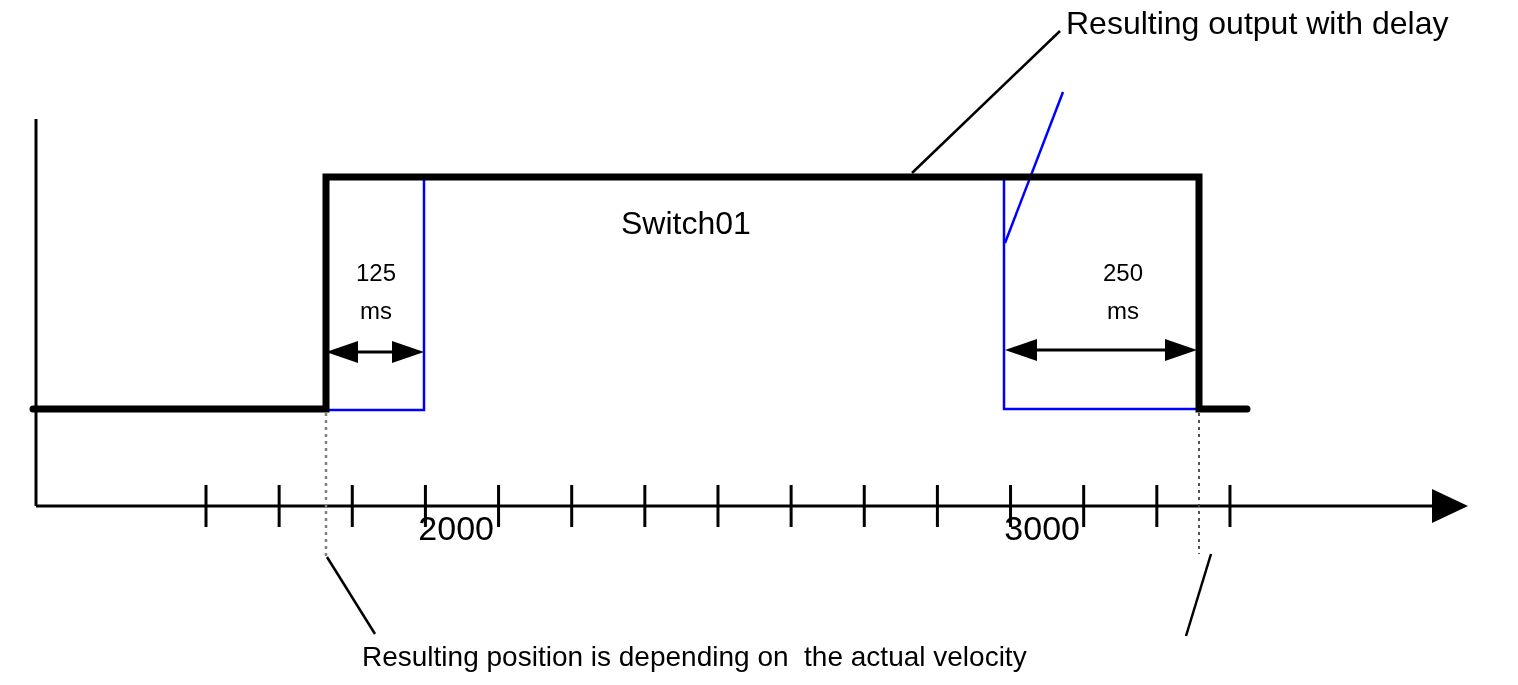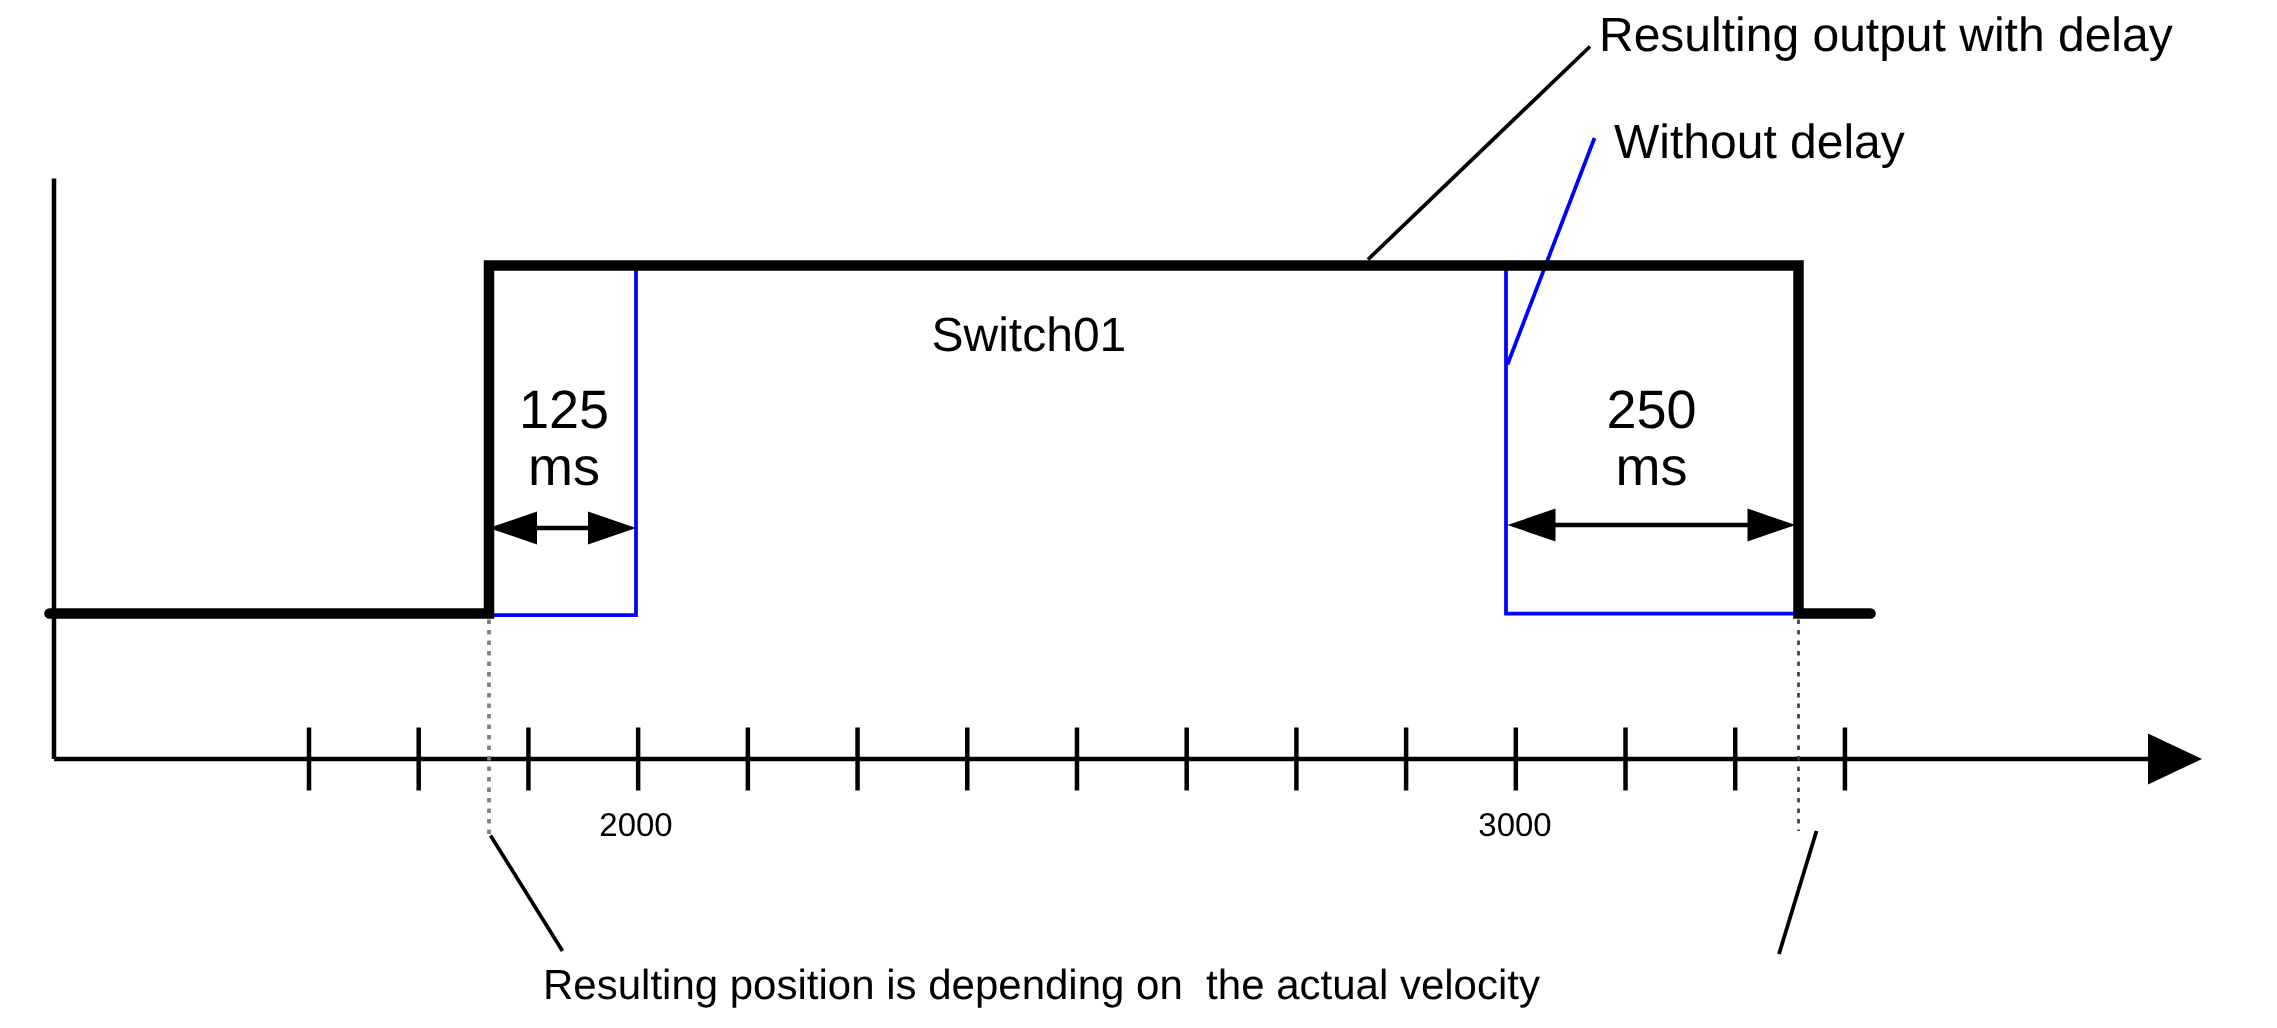"Without delay" div.txt { html: <div>Without delay</div> -> none }
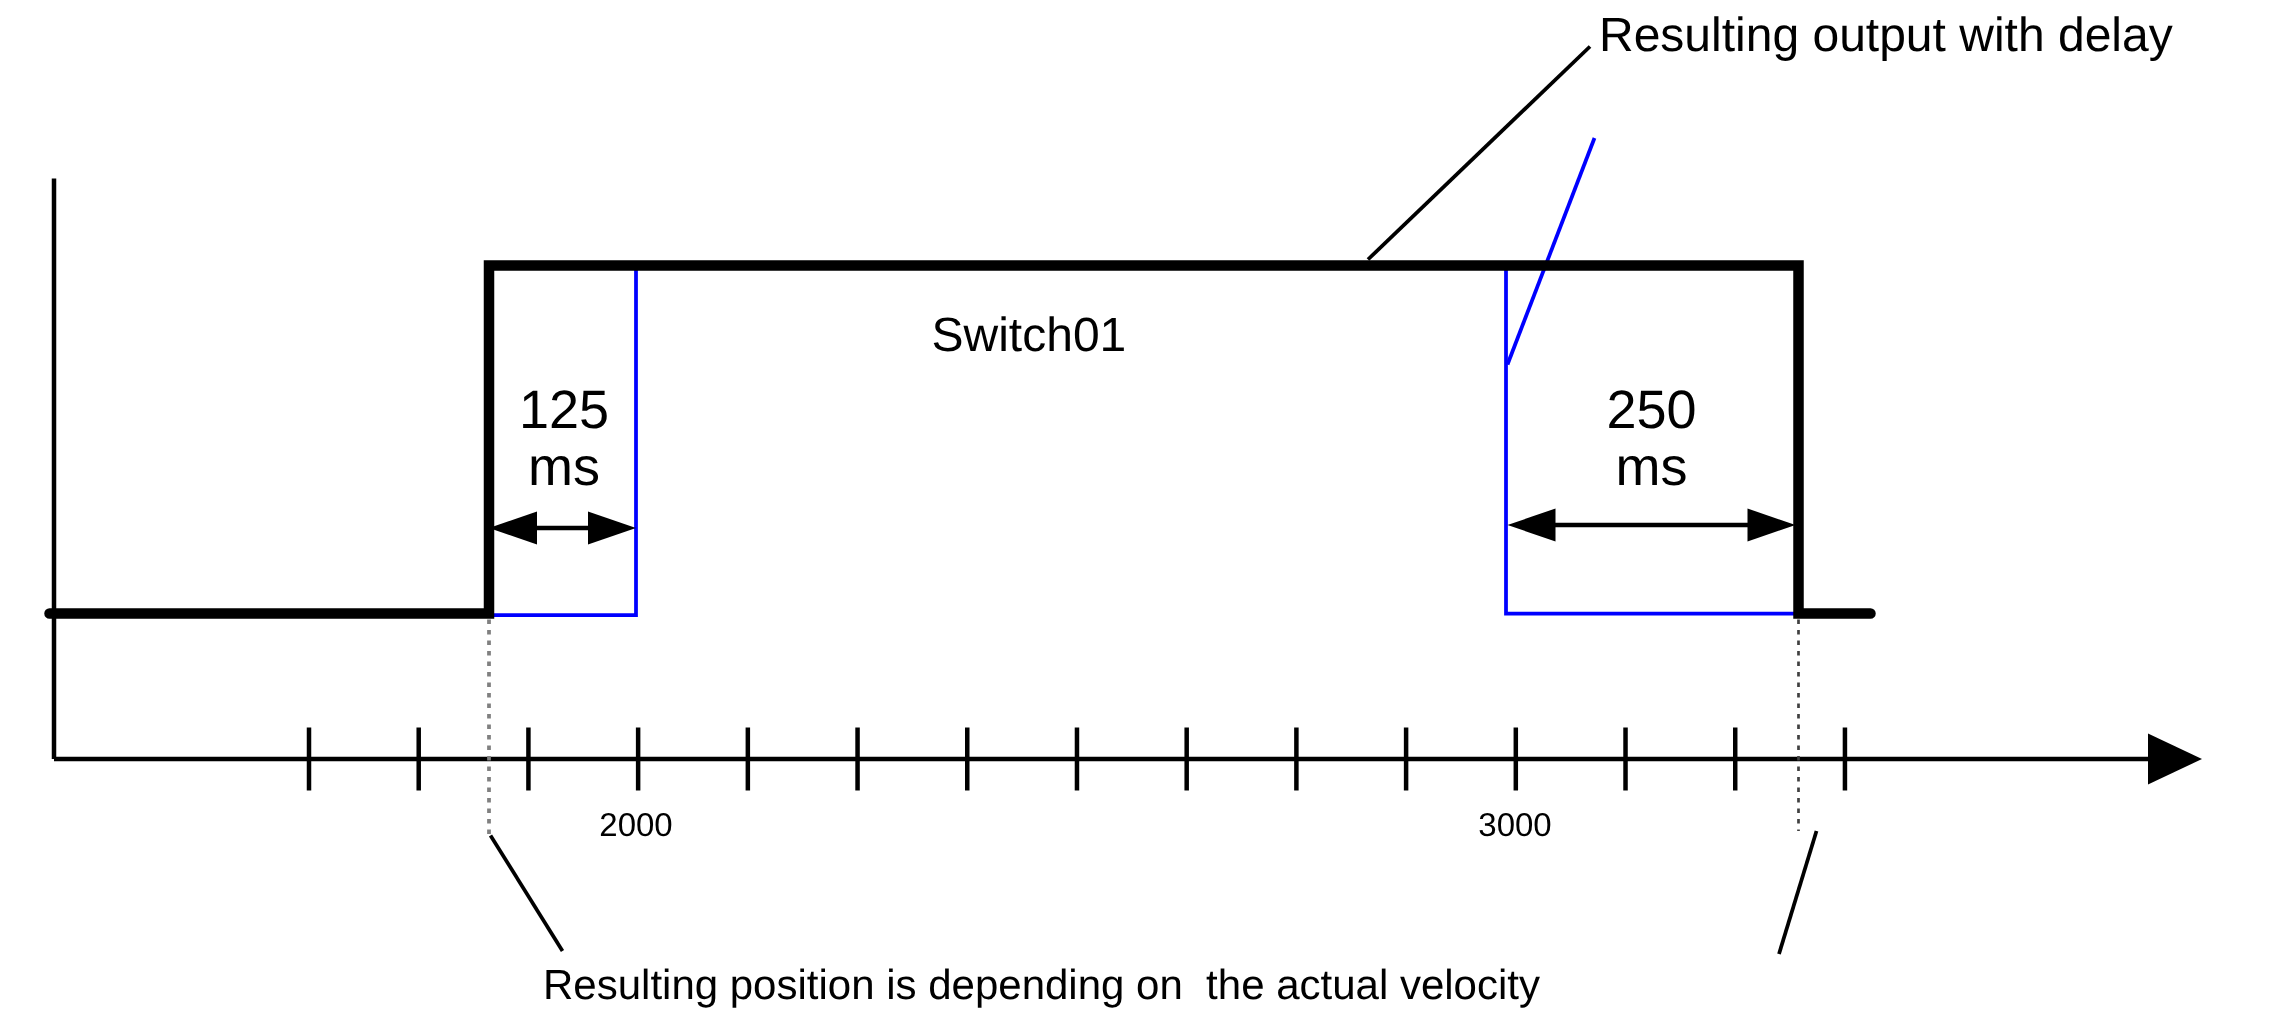"125" .delay-block { font-size: 36px -> 24px }
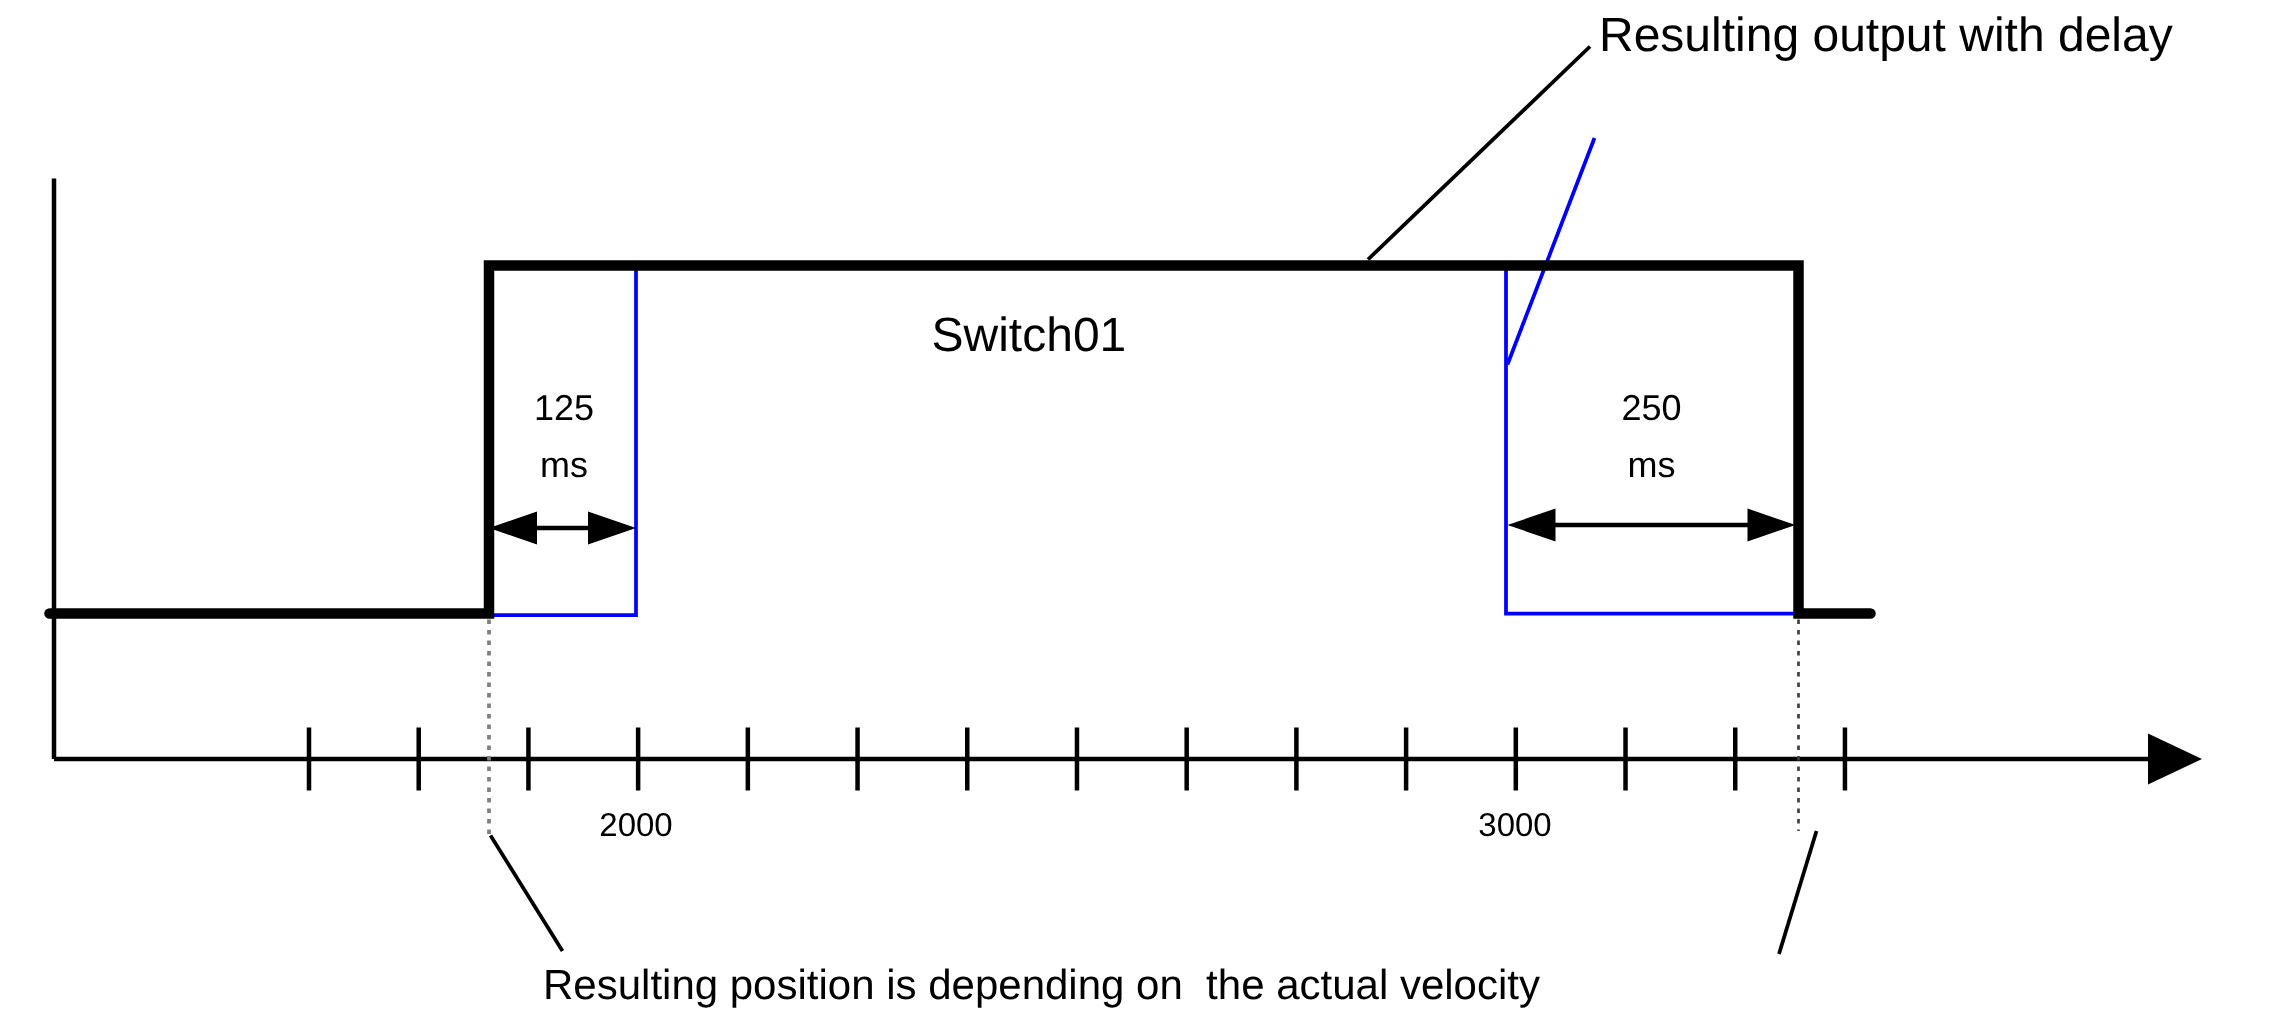"250" .delay-right { padding-left: none -> 22px }
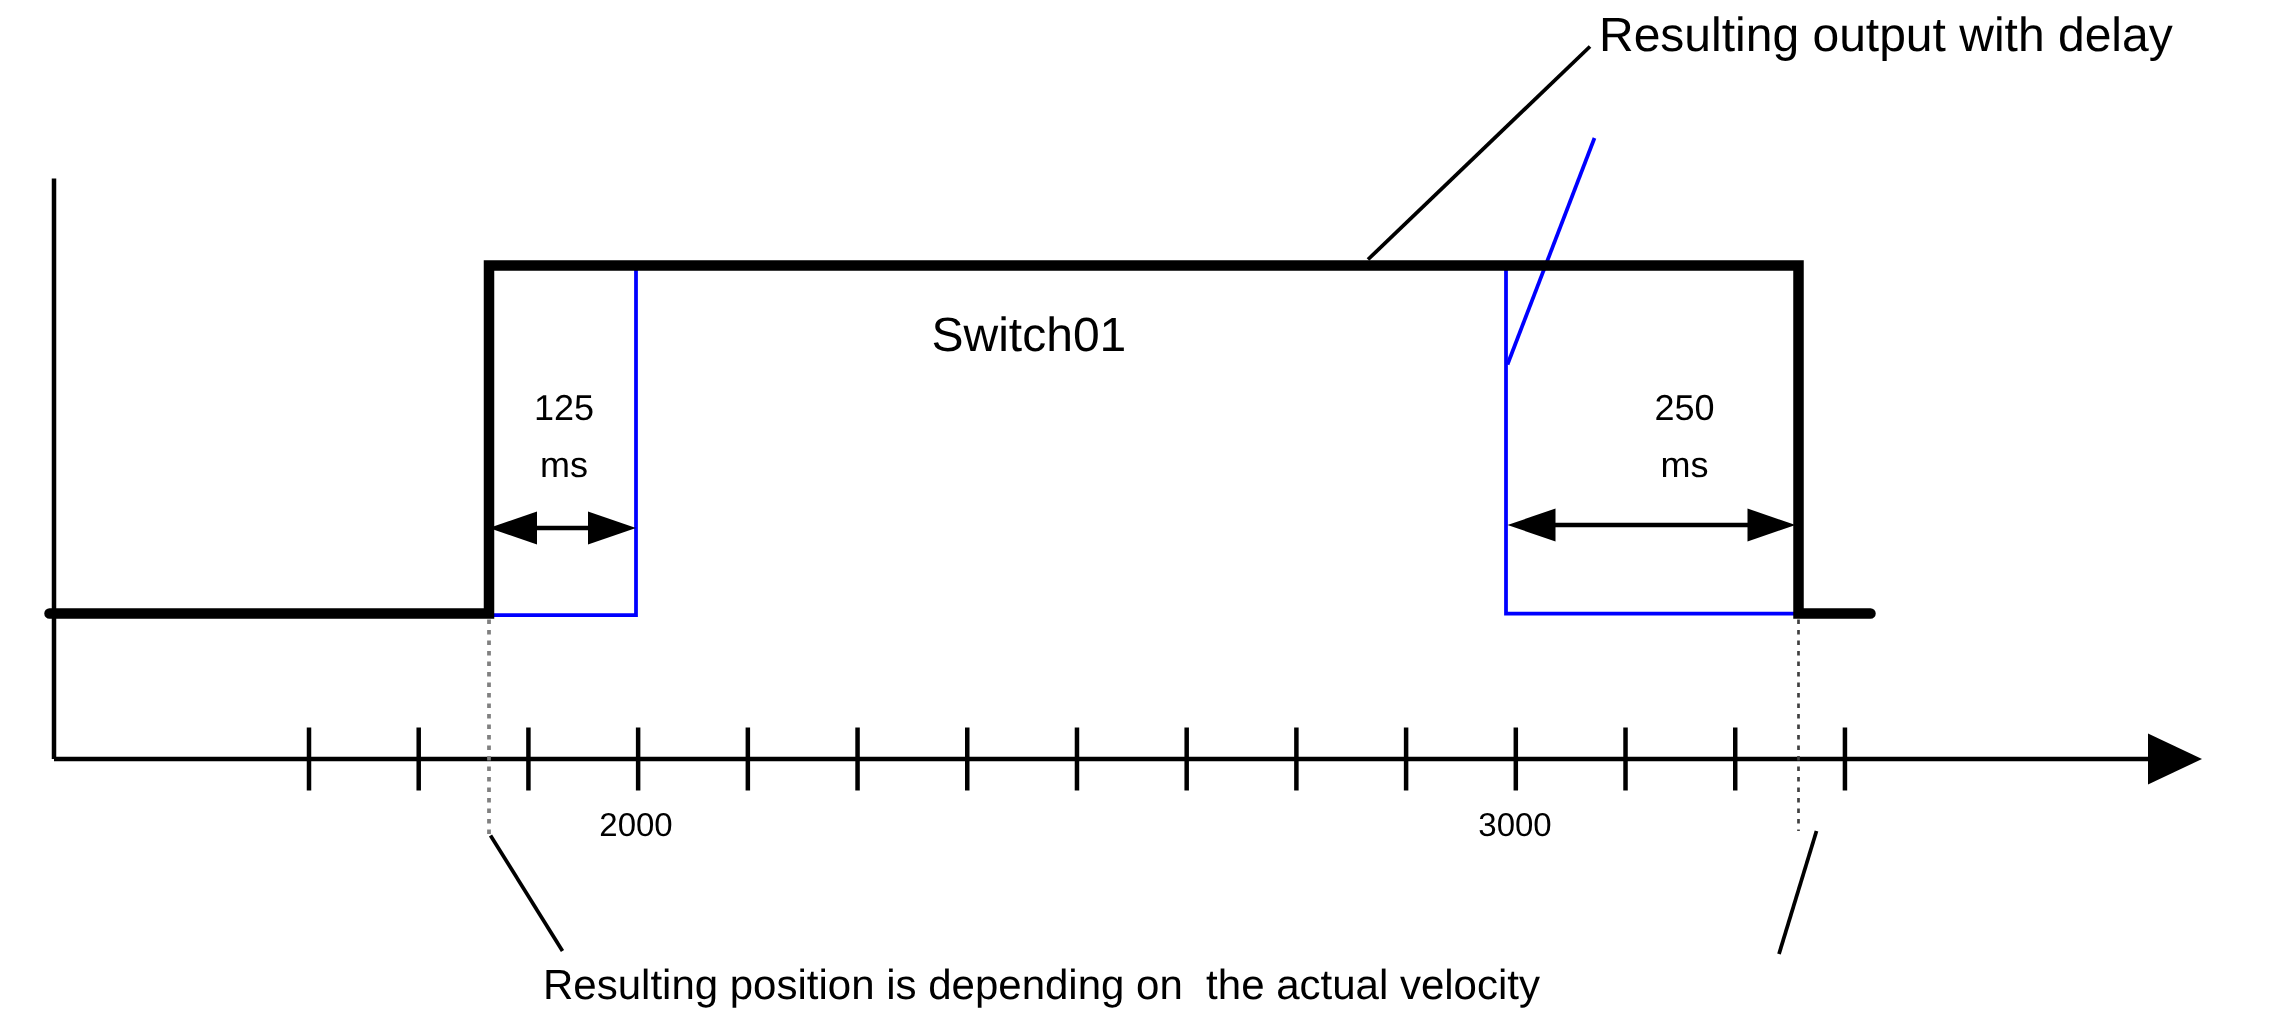"2000" .axis-label { font-size: 22px -> 34px; text-align: center -> right; top: 537px -> 509px }
